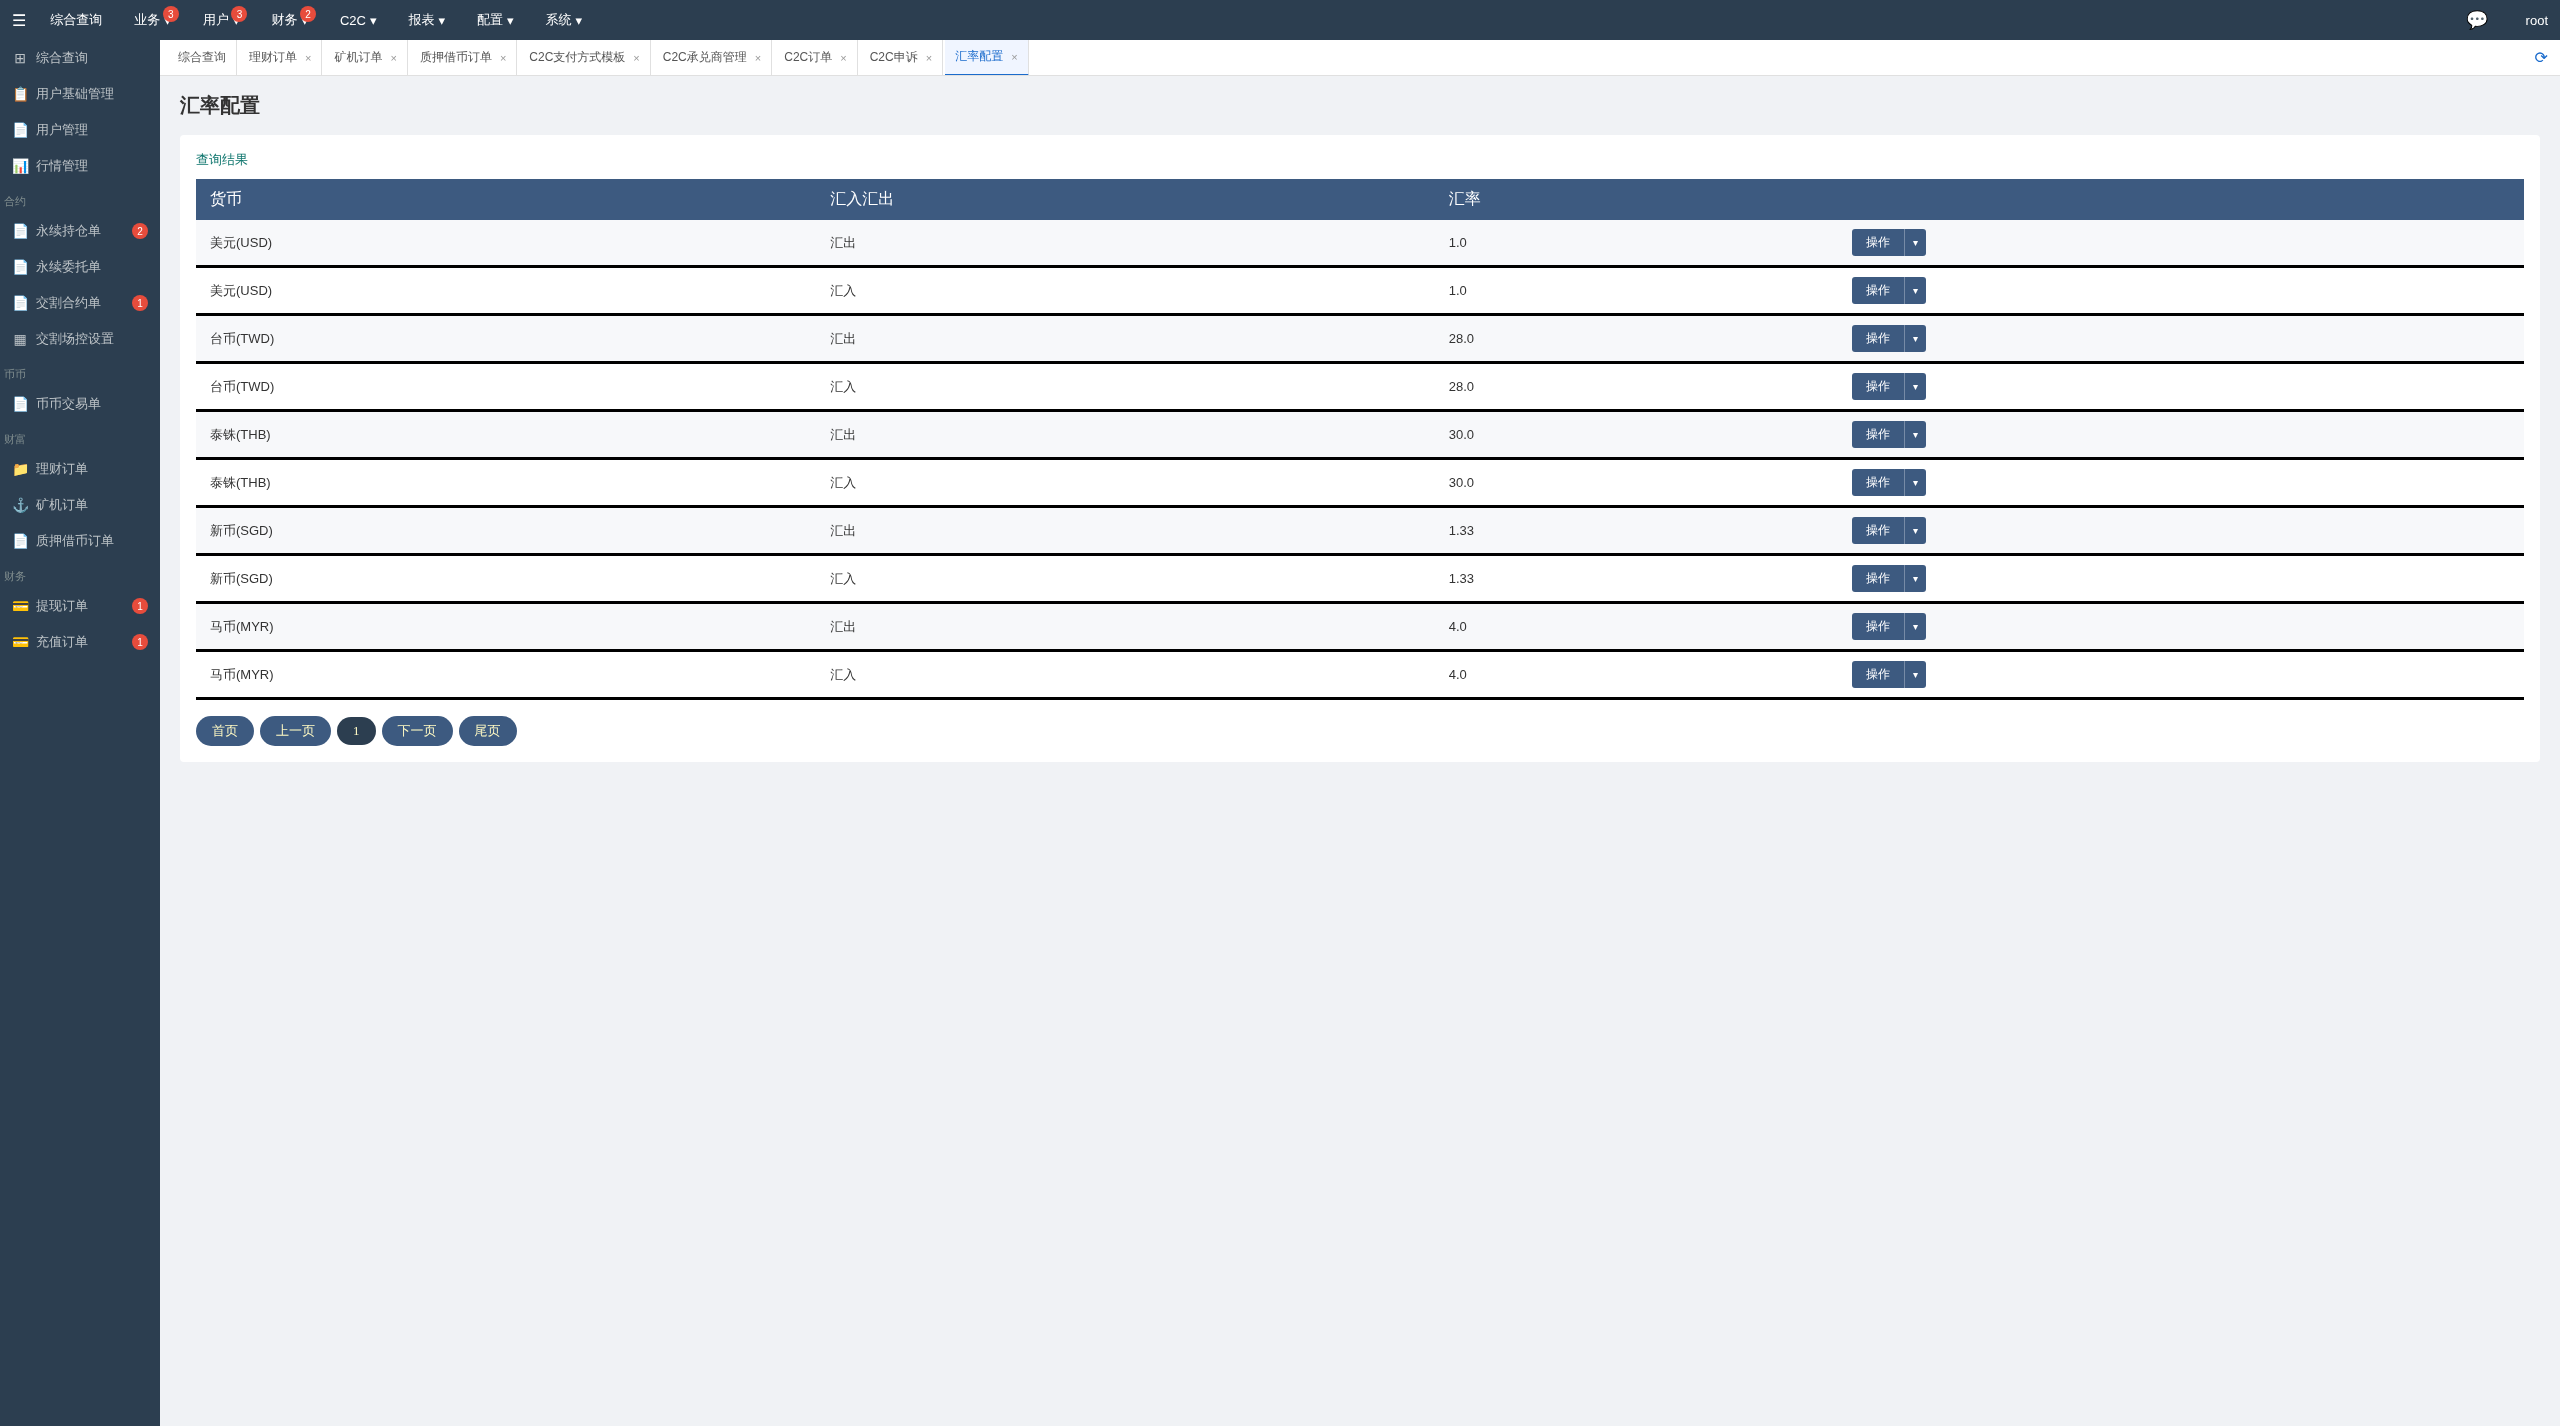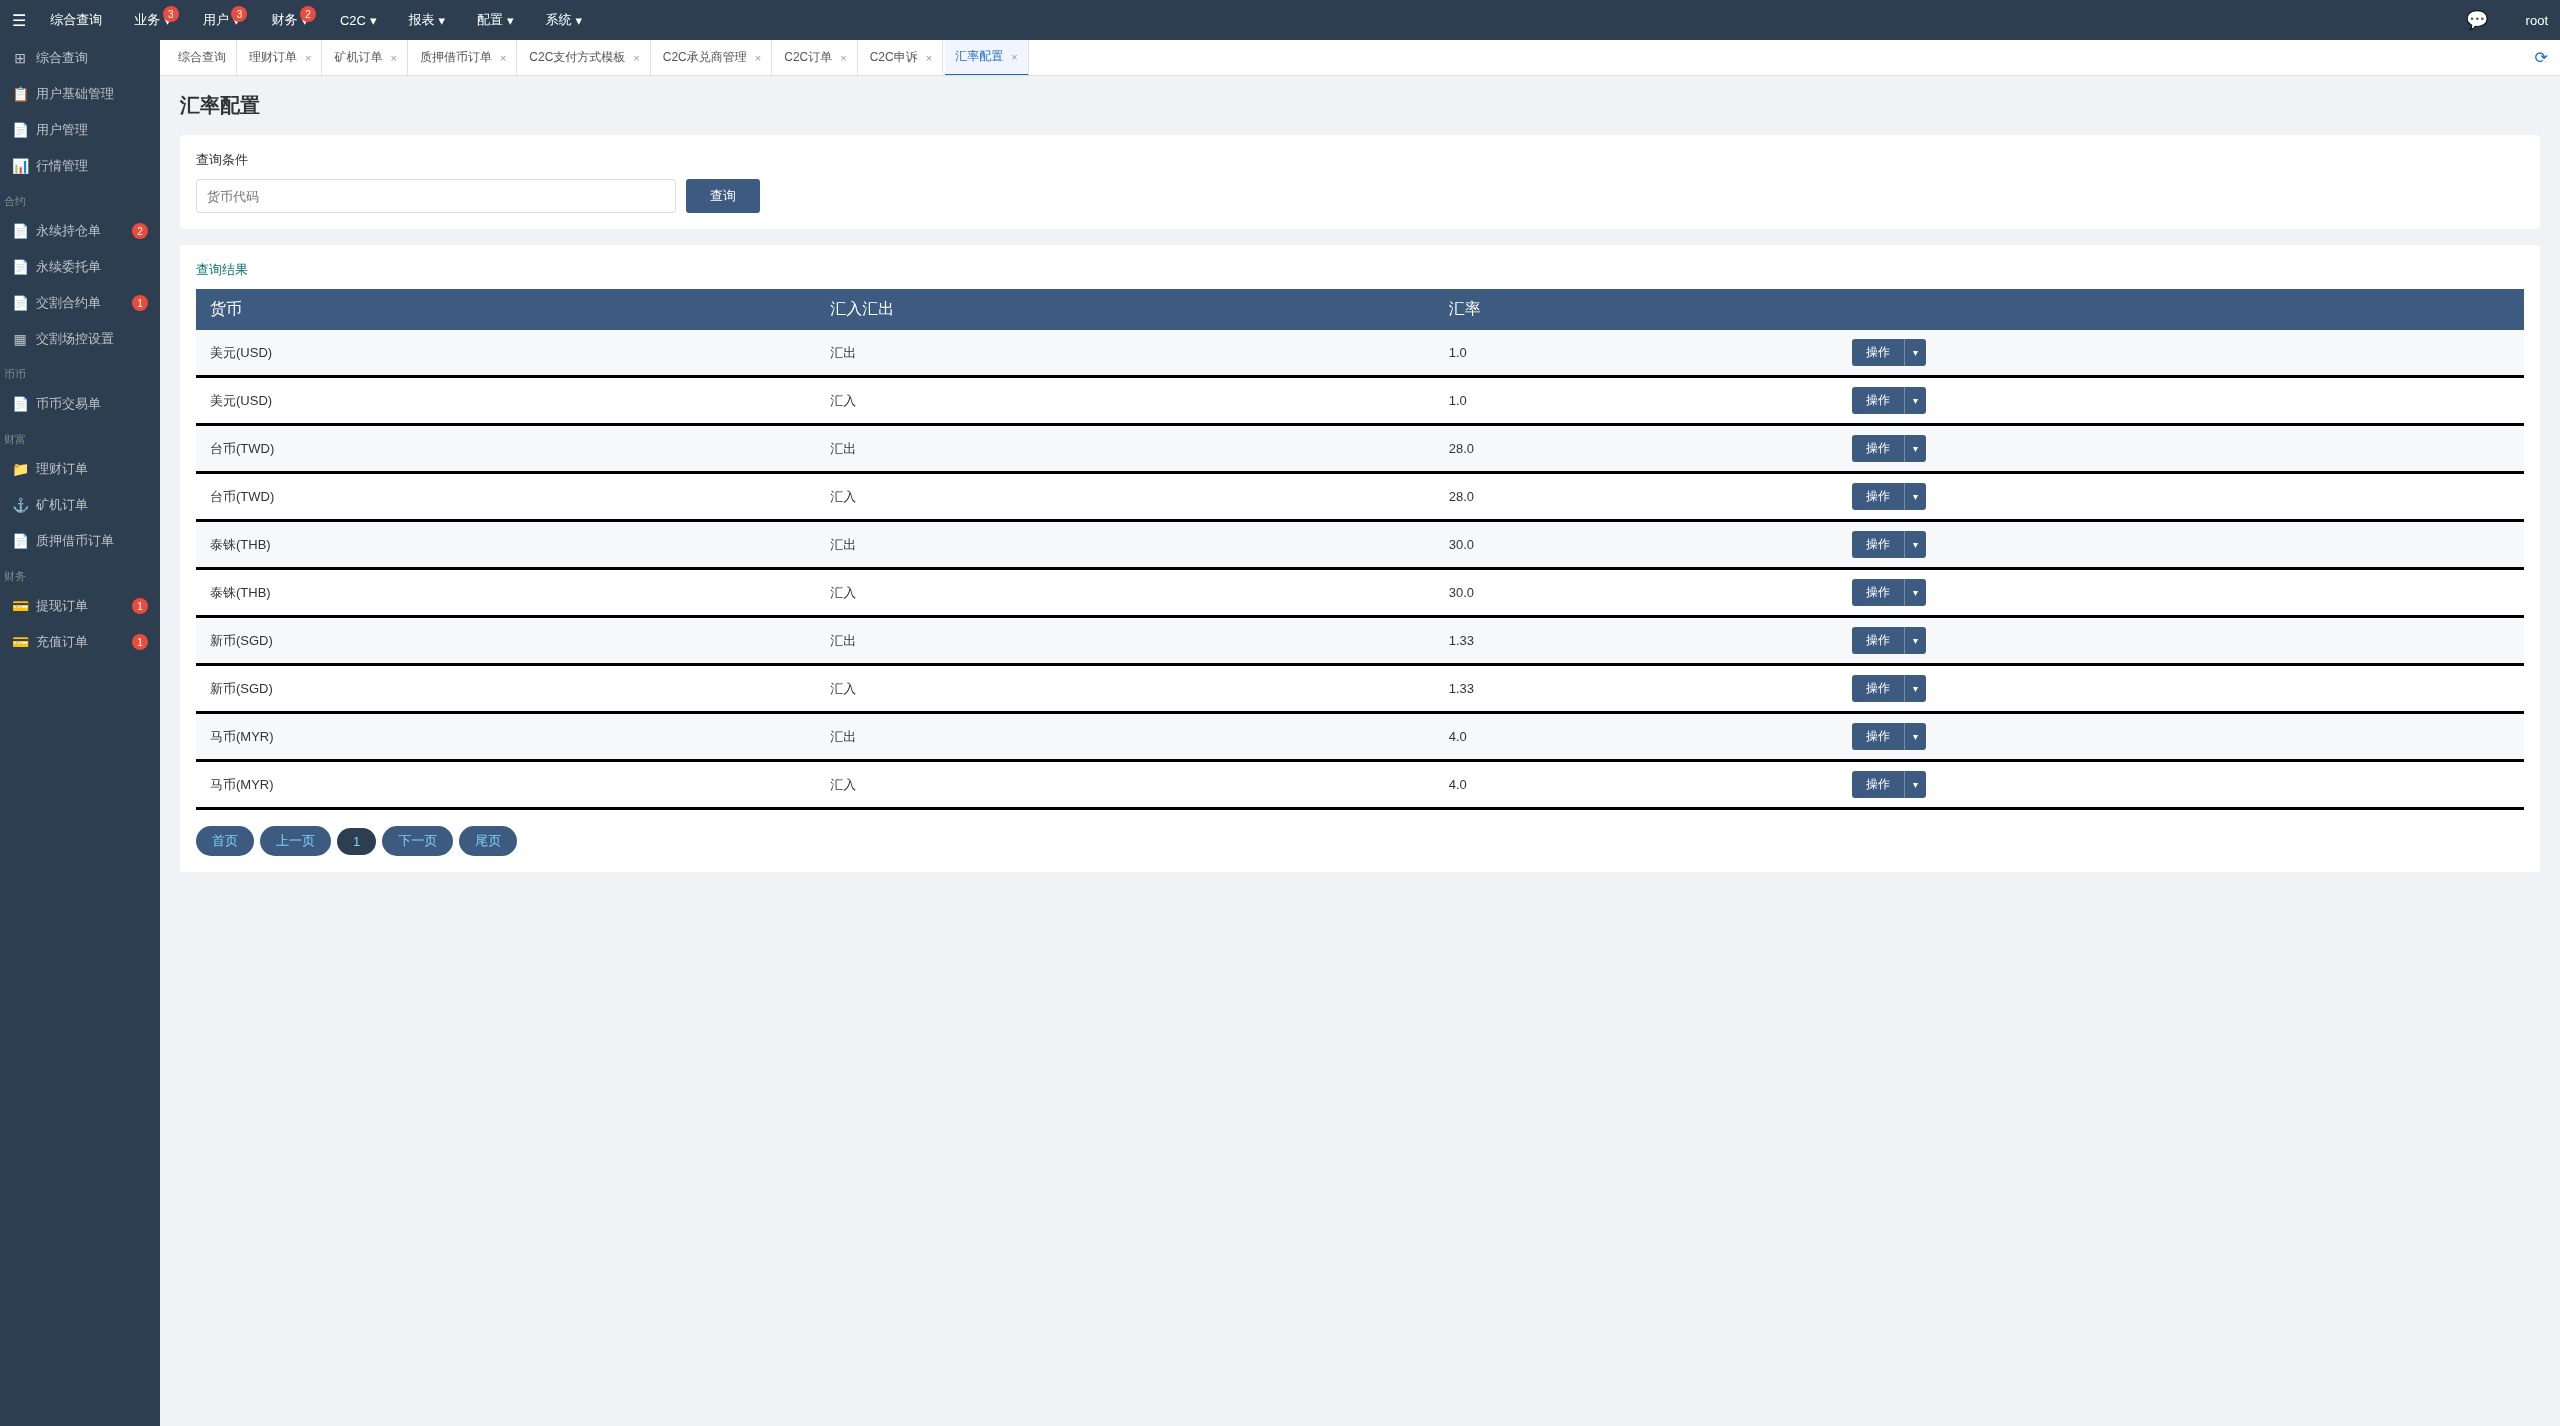"查询条件" div.card { html: <div> <div>查询条件</div> <div> <input> <button>查询</button> </div> </div> -> none }
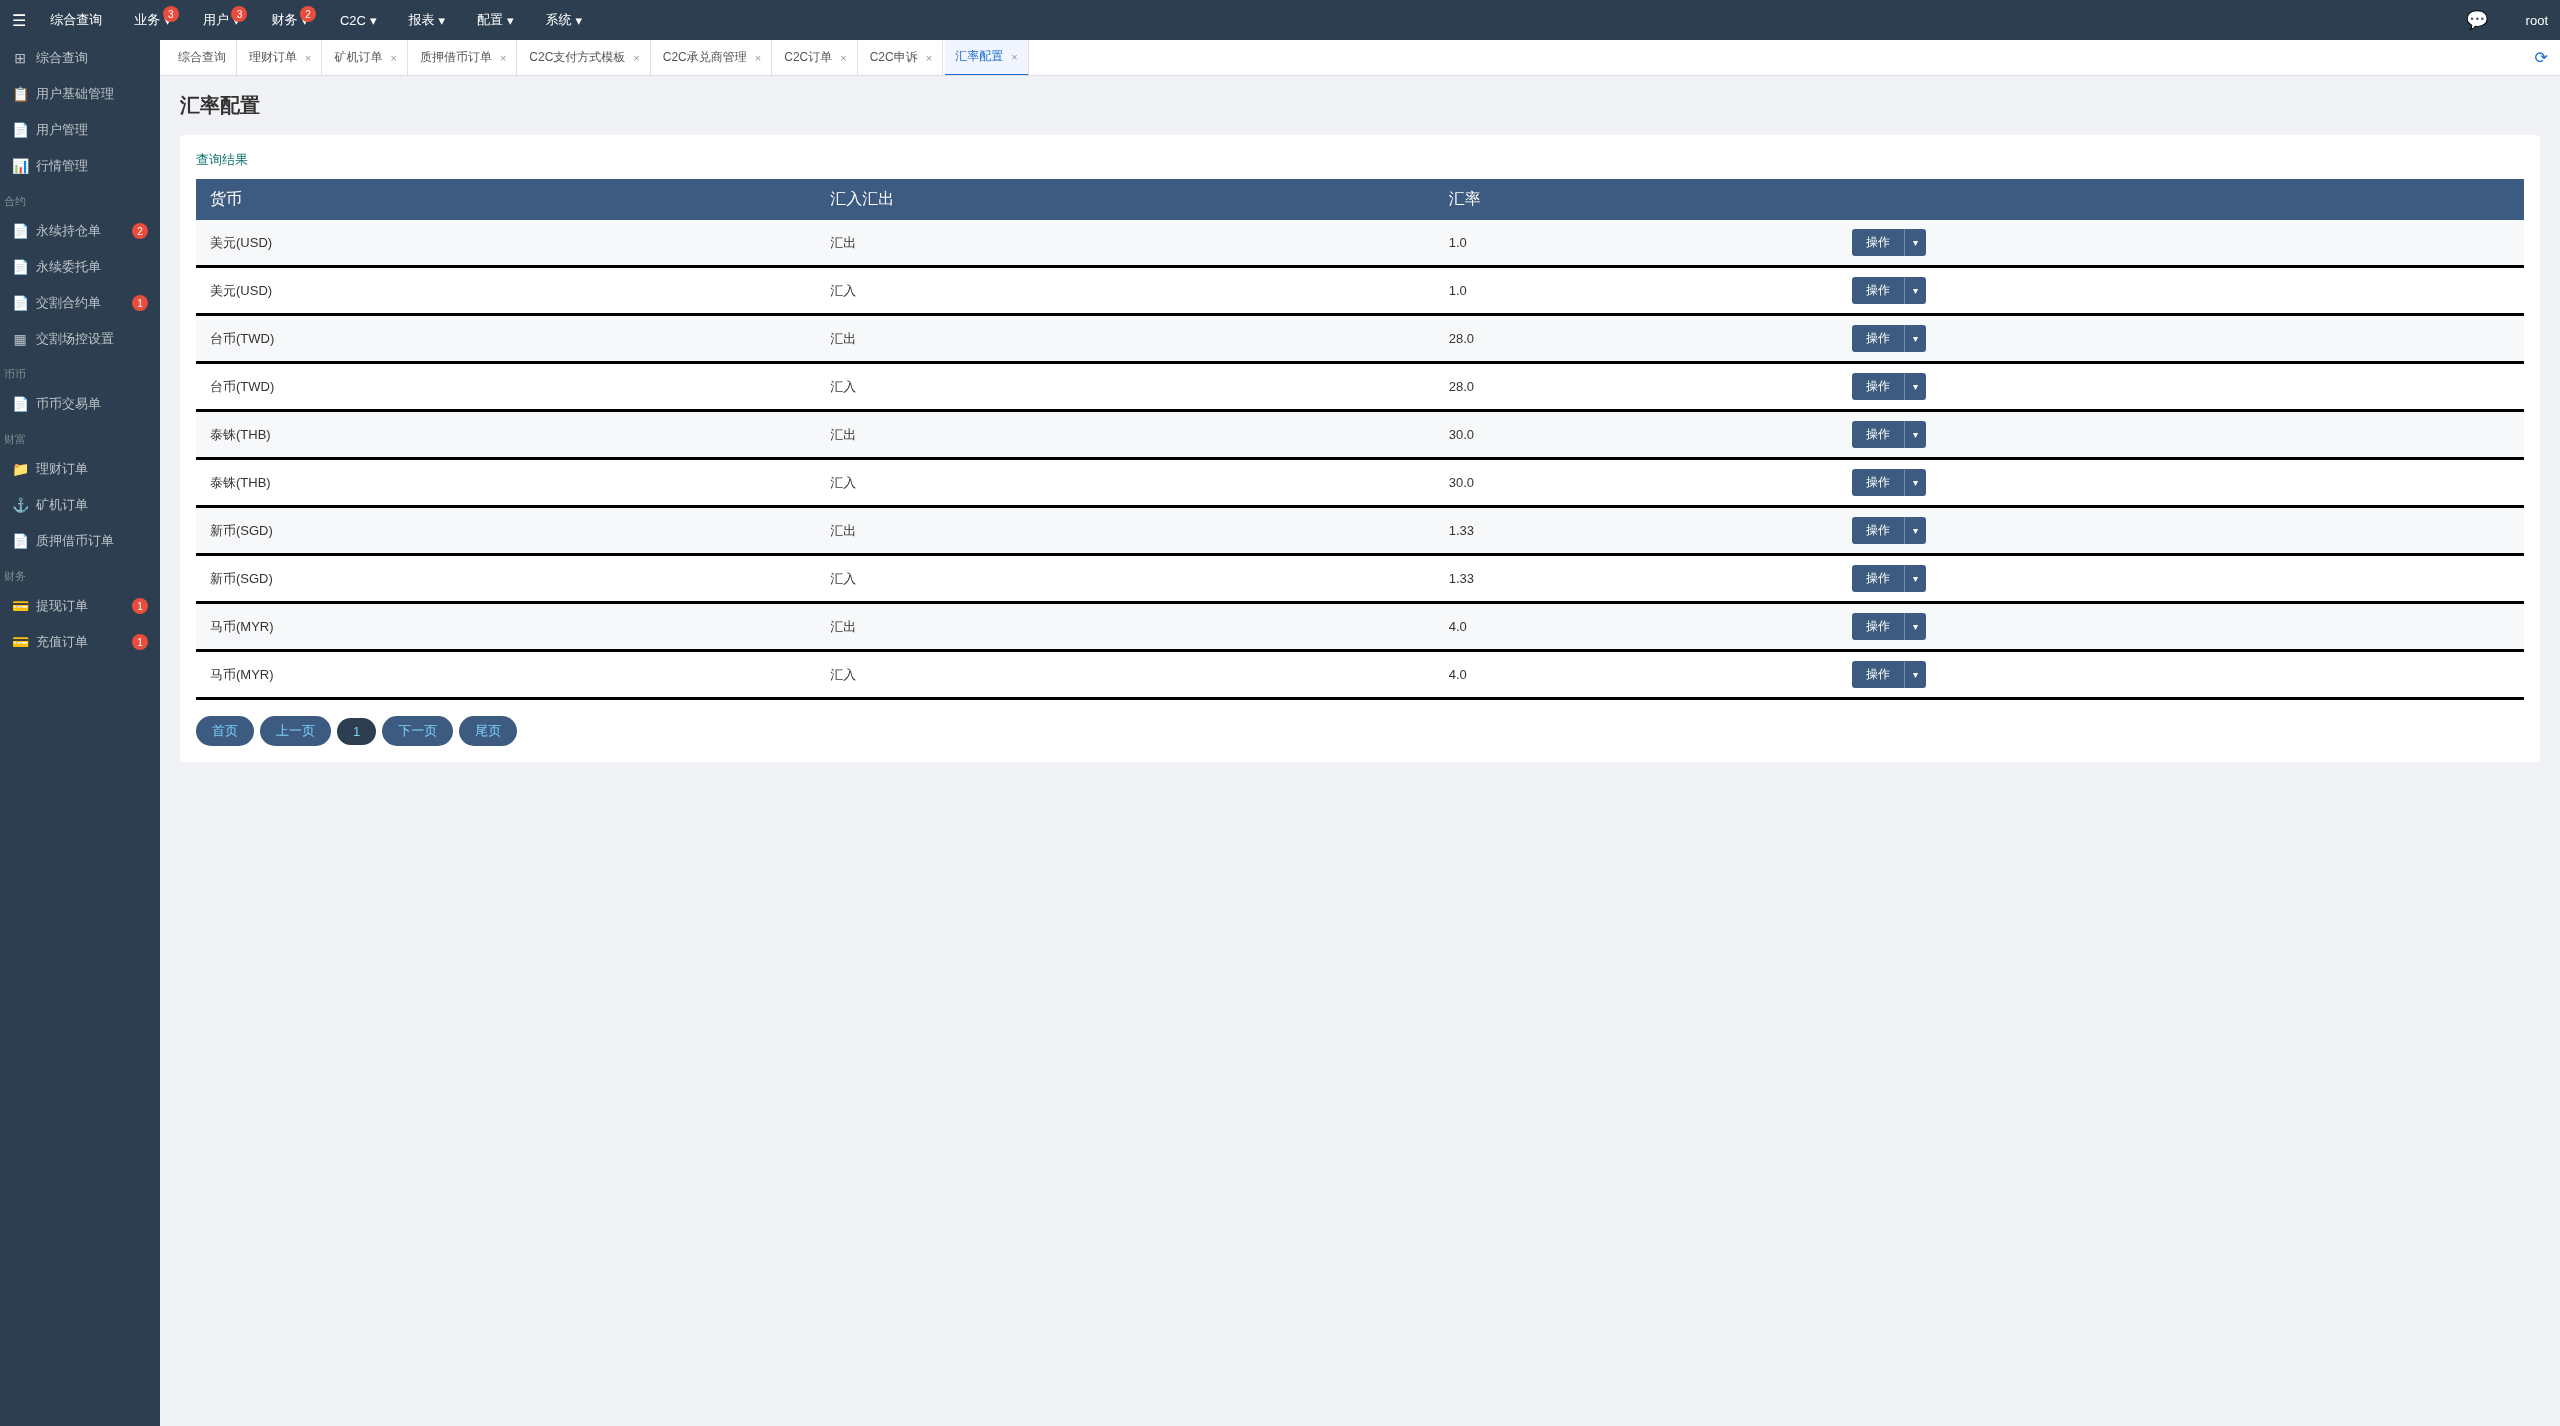"首页" .page-btn { color: #7dd3fc -> #fef9c3; font-family: none -> Liberation Serif, serif }
